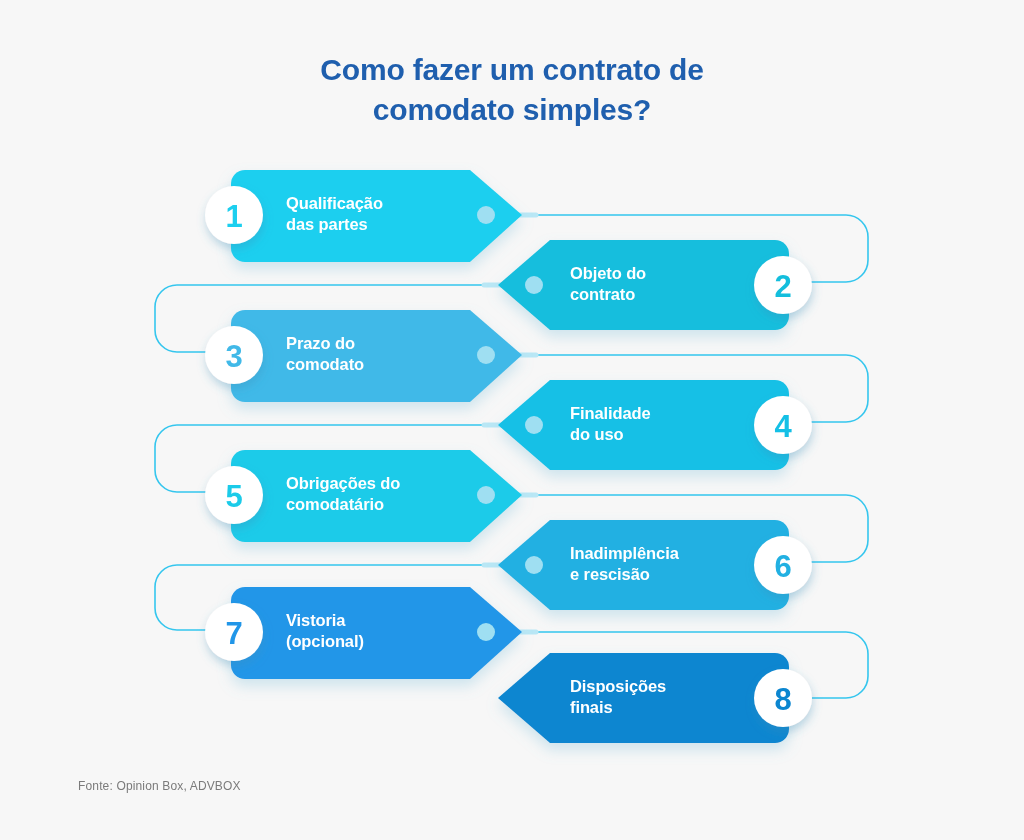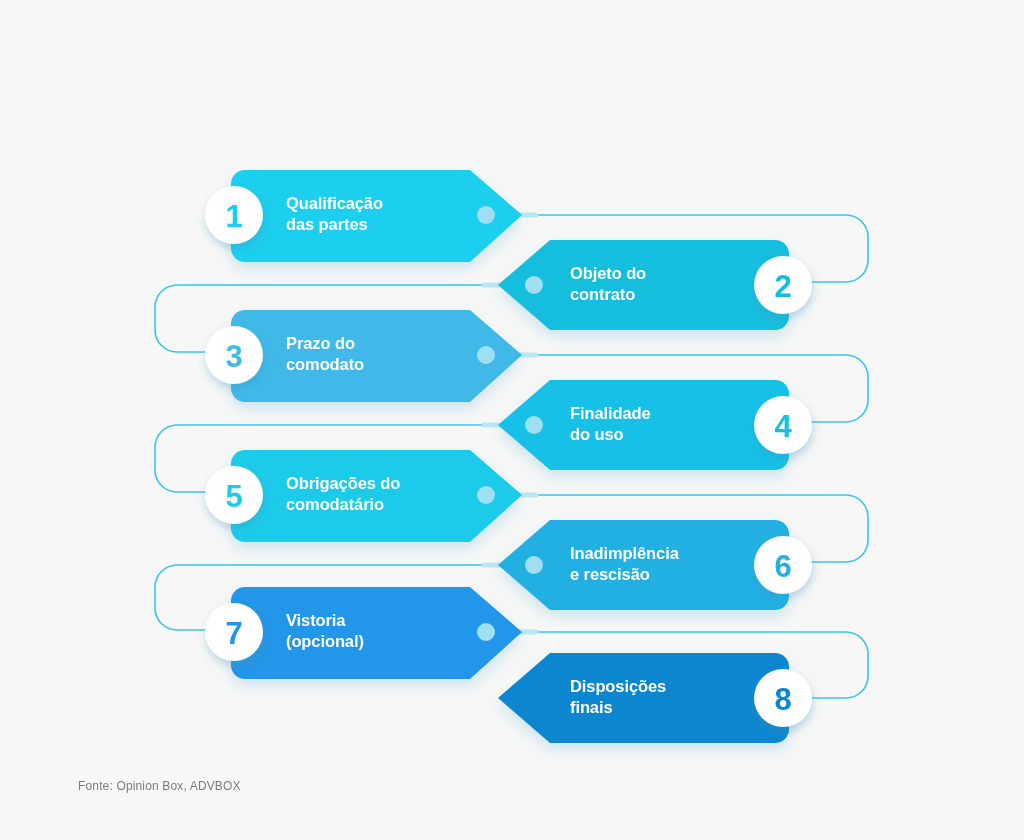"Como fazer um contrato de" div.title { html: none -> <div> <span>Como fazer um contrato de</span> <span>comodato simples?</span> </div> }
